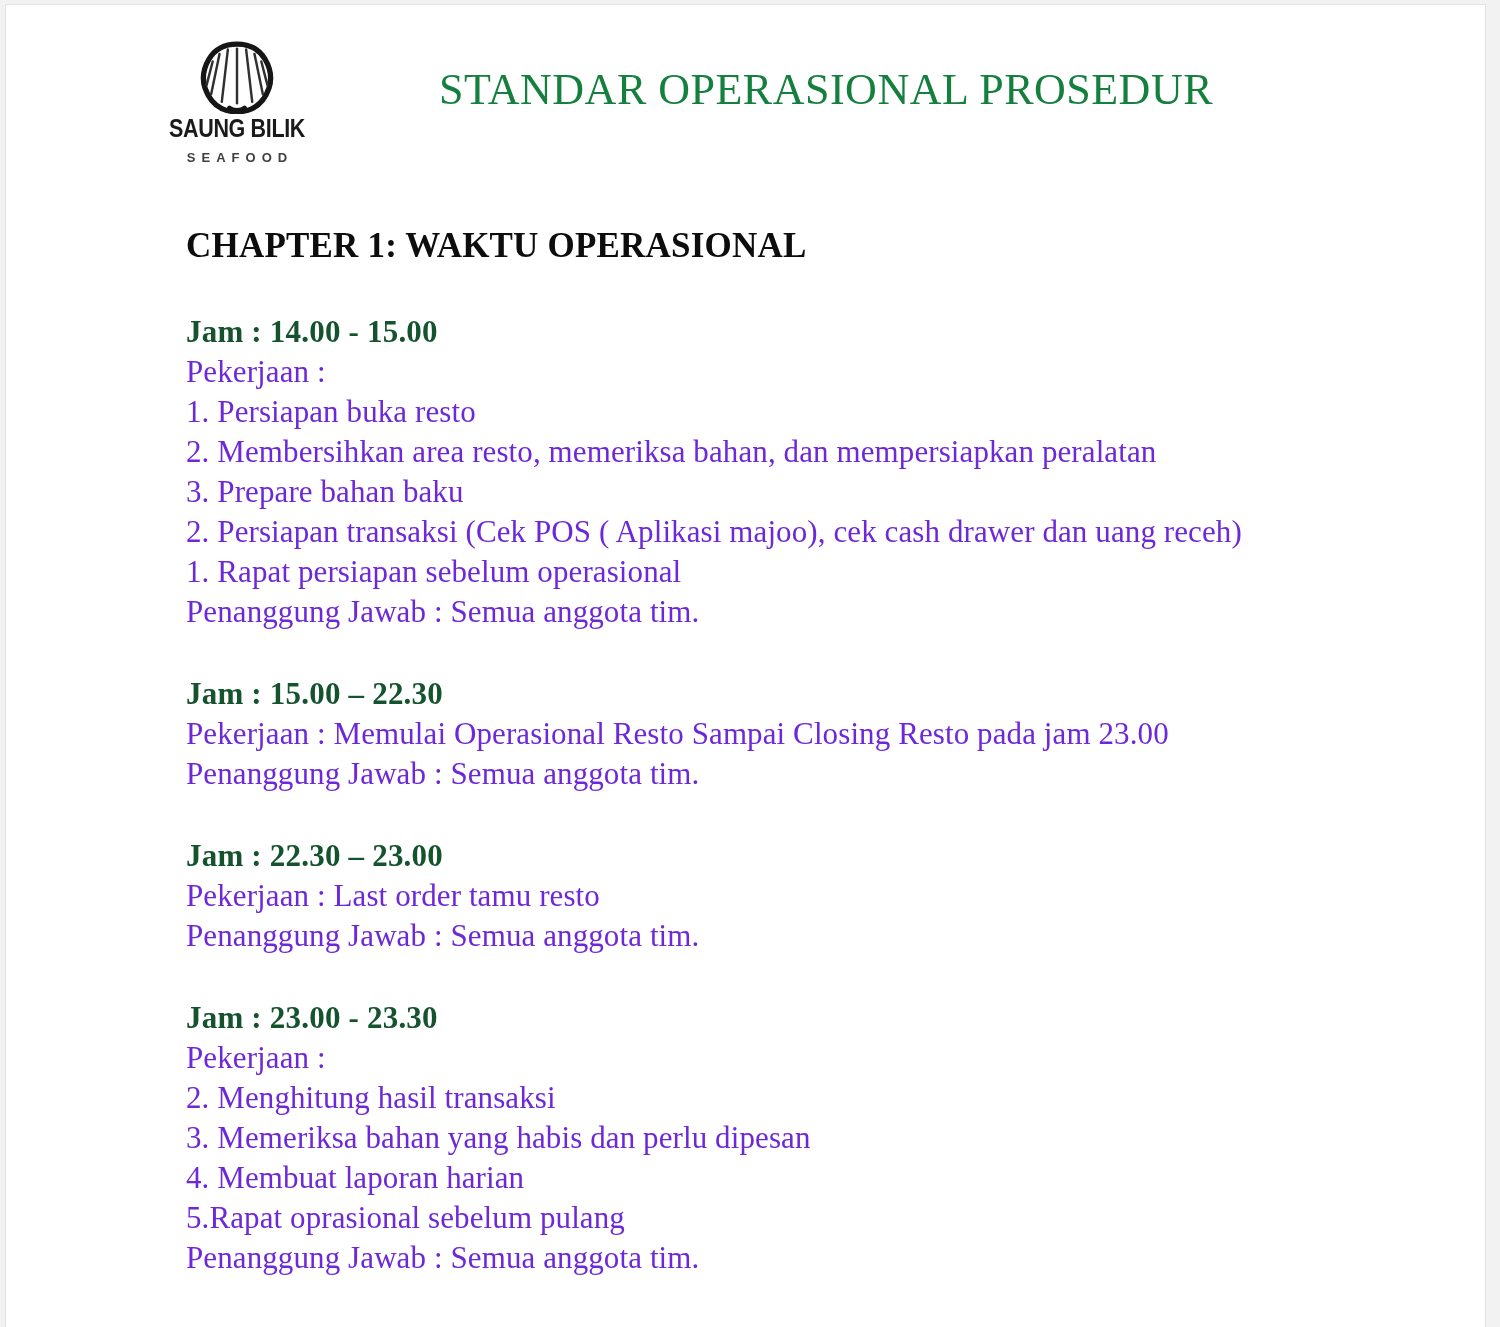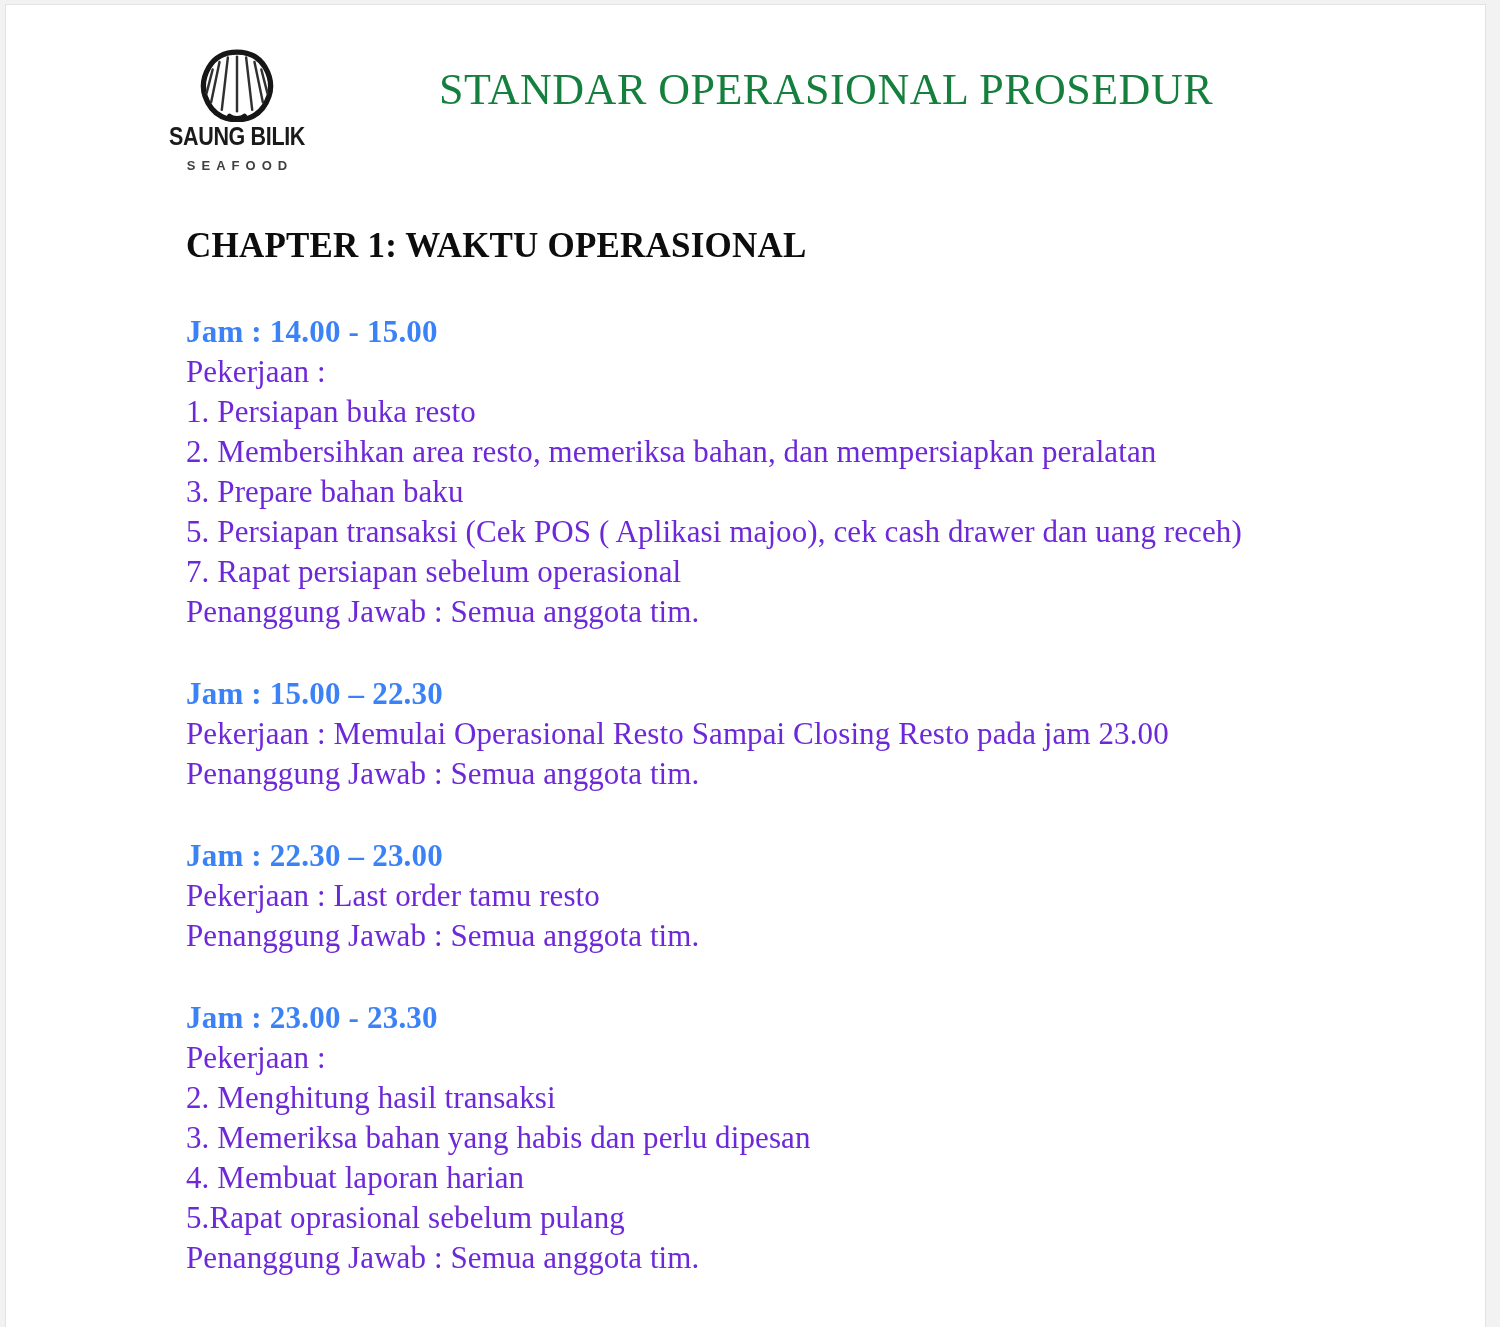"SAUNG BILIK" .brand-logo { top: 44px -> 36px }
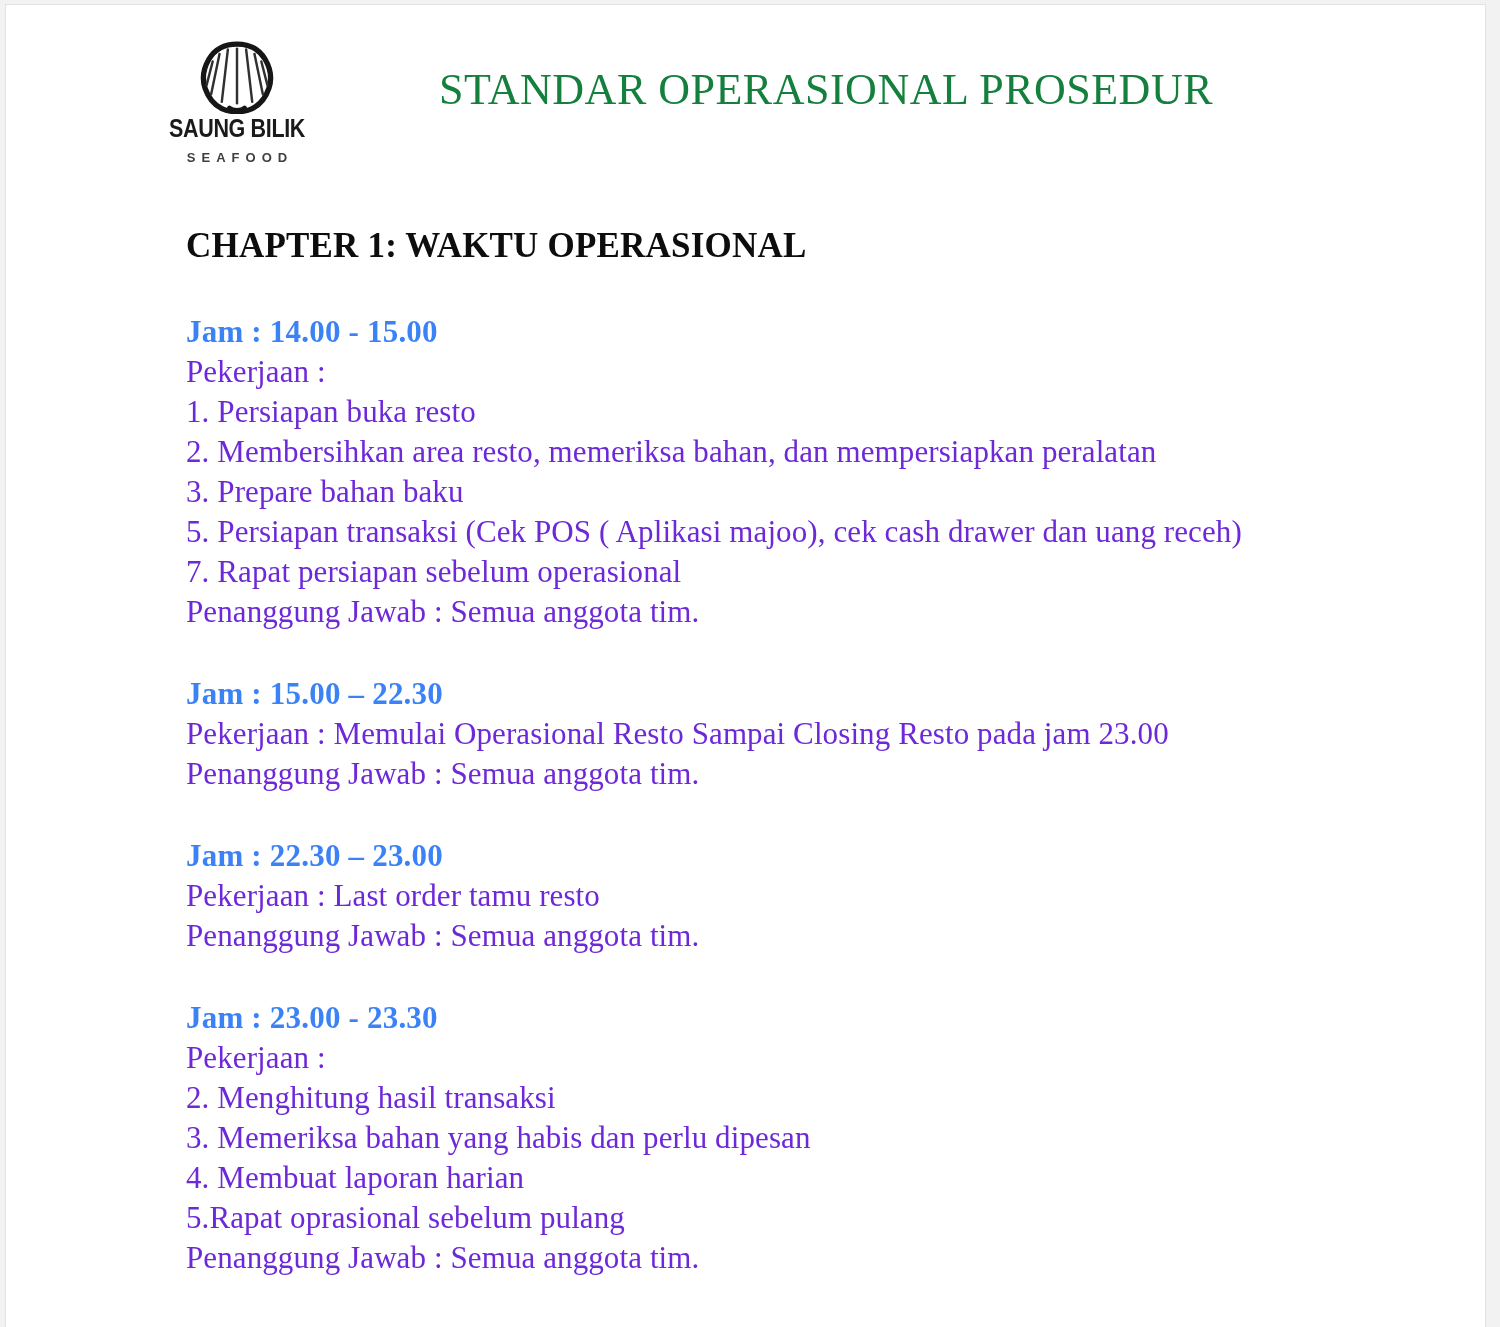"Jam : 14.00 - 15.00" .section-time { color: #3b82f6 -> #14532d }
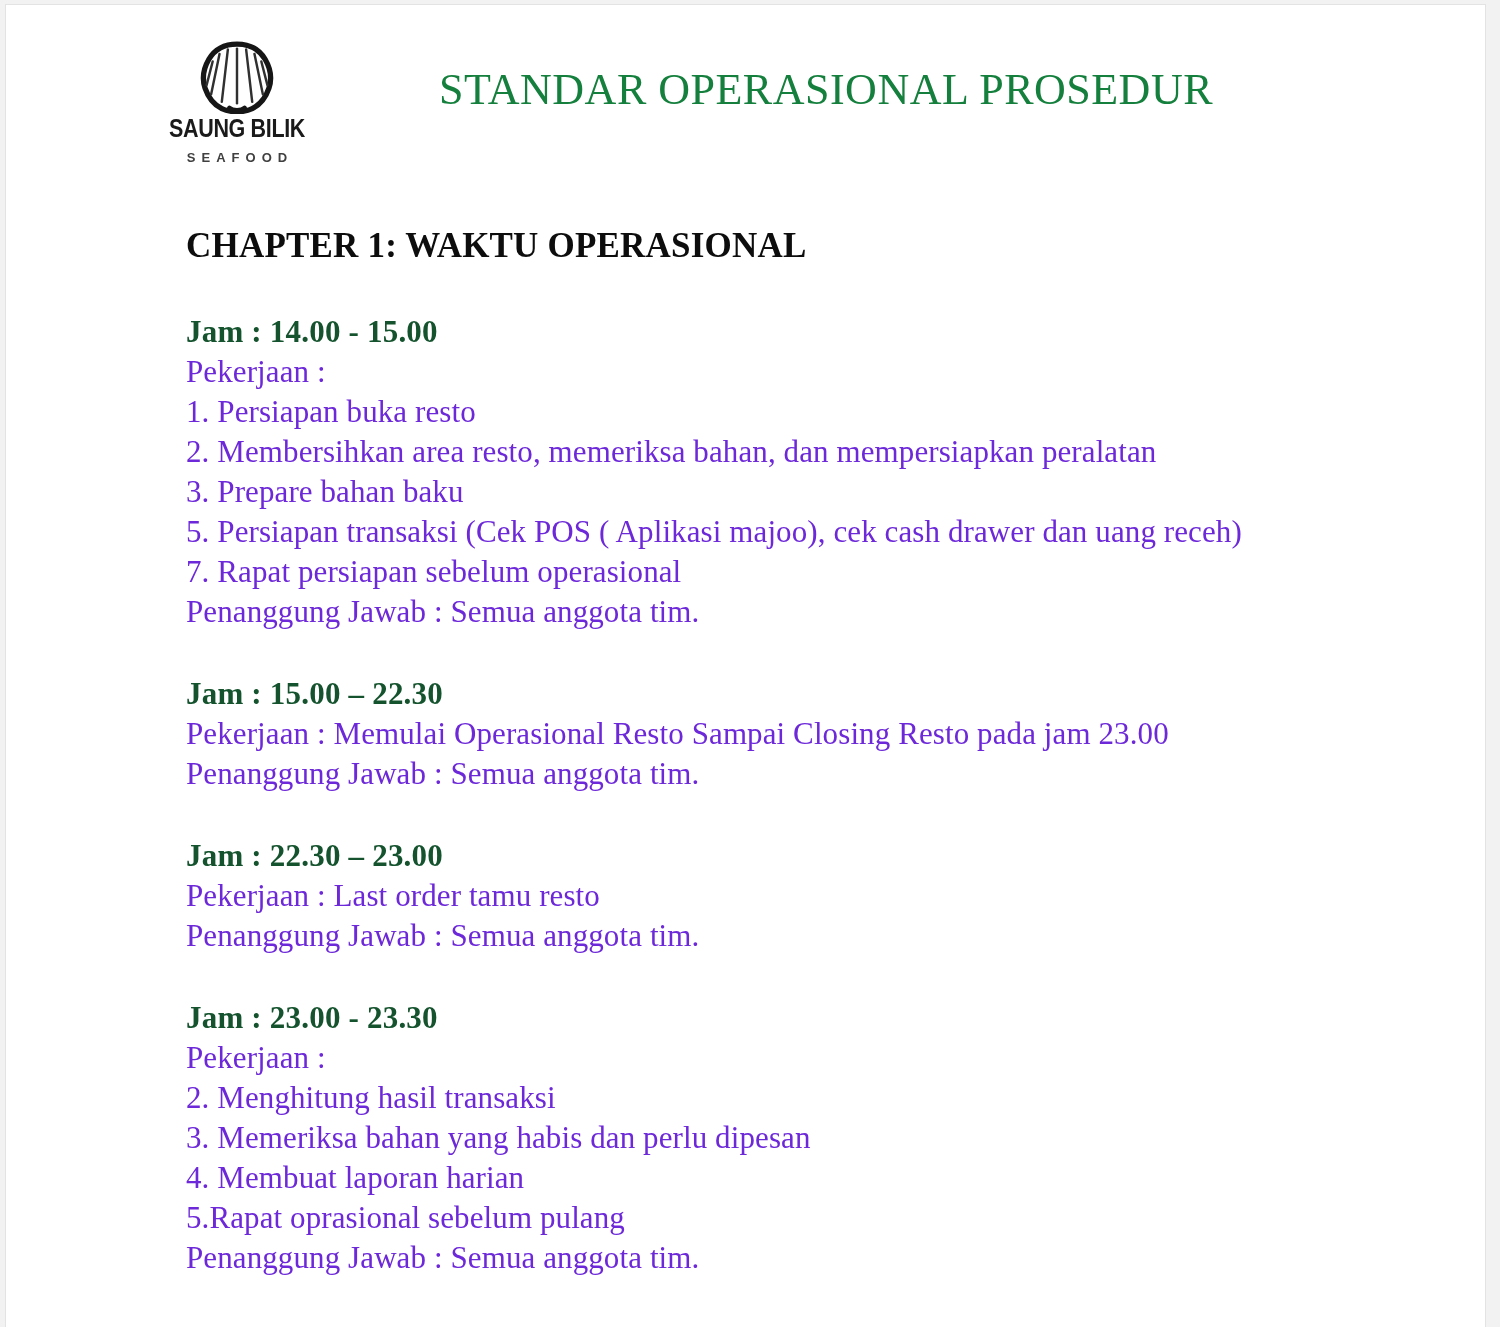"5. Persiapan transaksi (Cek POS" div.section-line { text: 5 -> 2 }
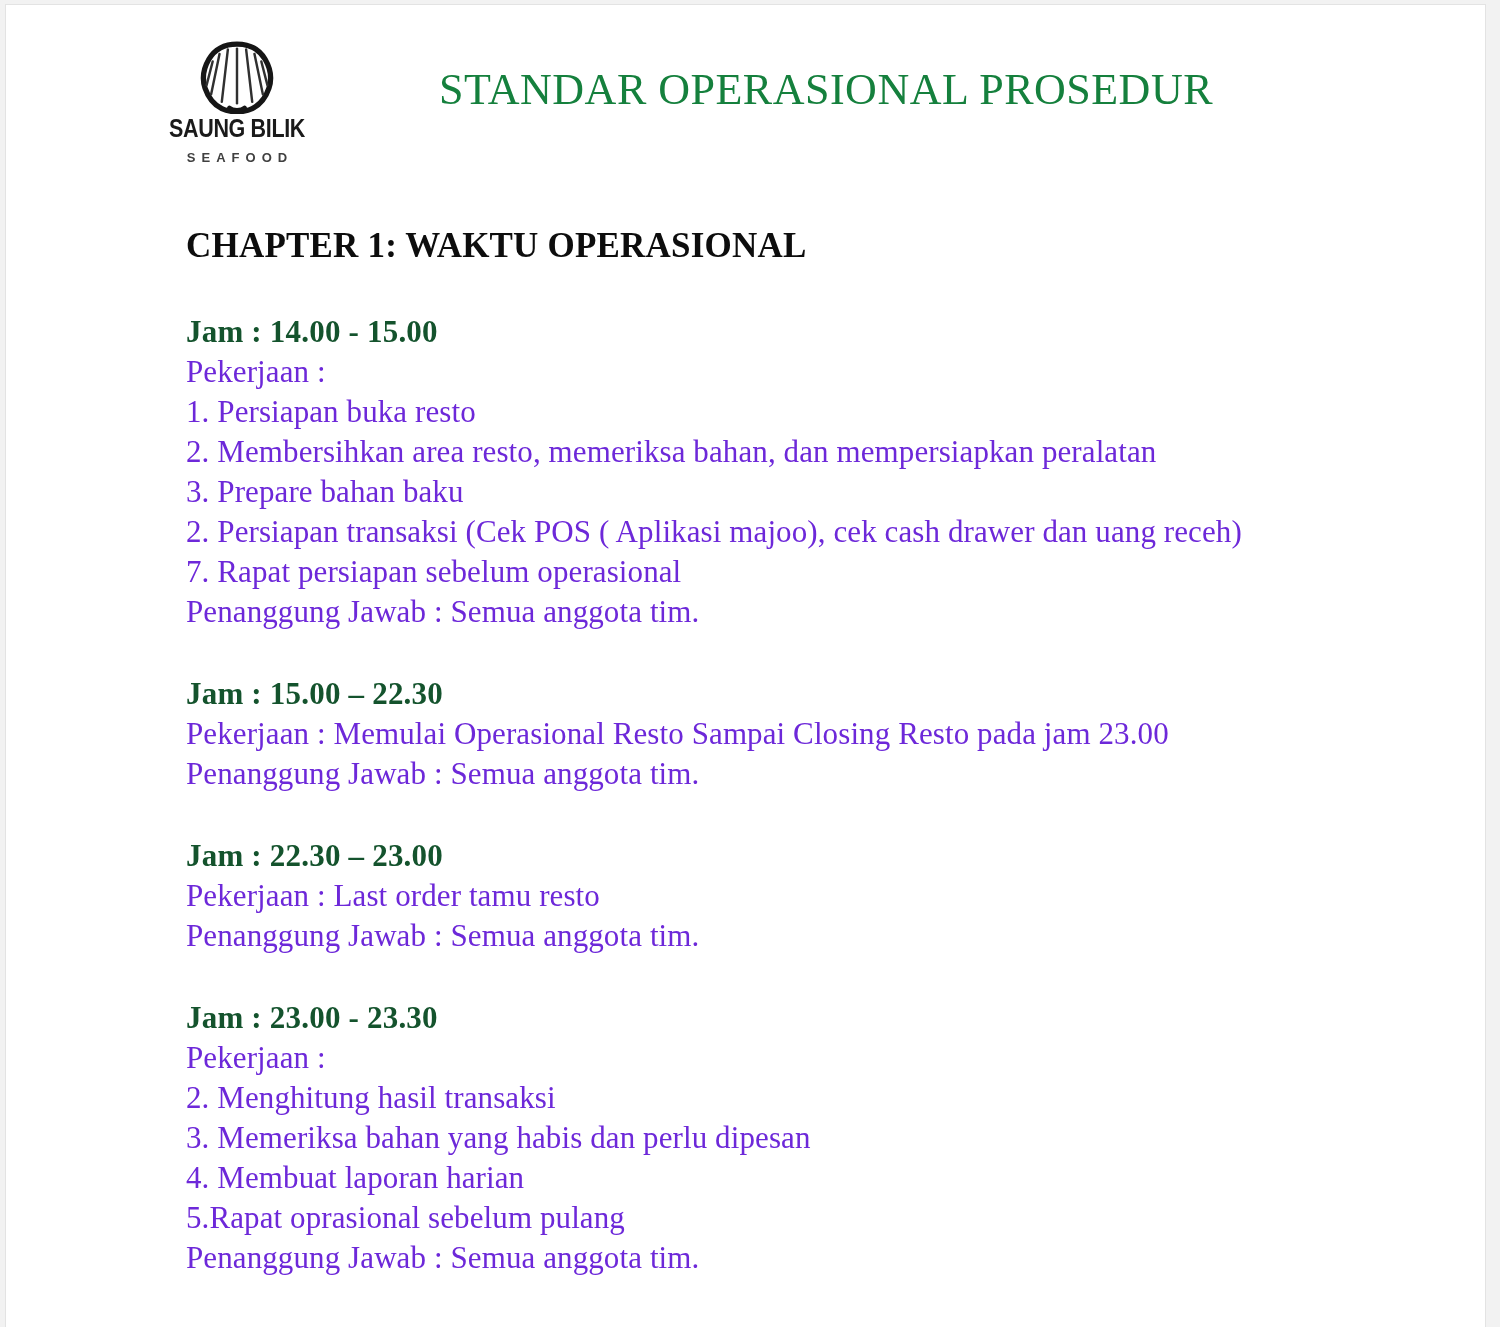"7. Rapat persiapan sebelum operasional" div.section-line { text: 7 -> 1 }
